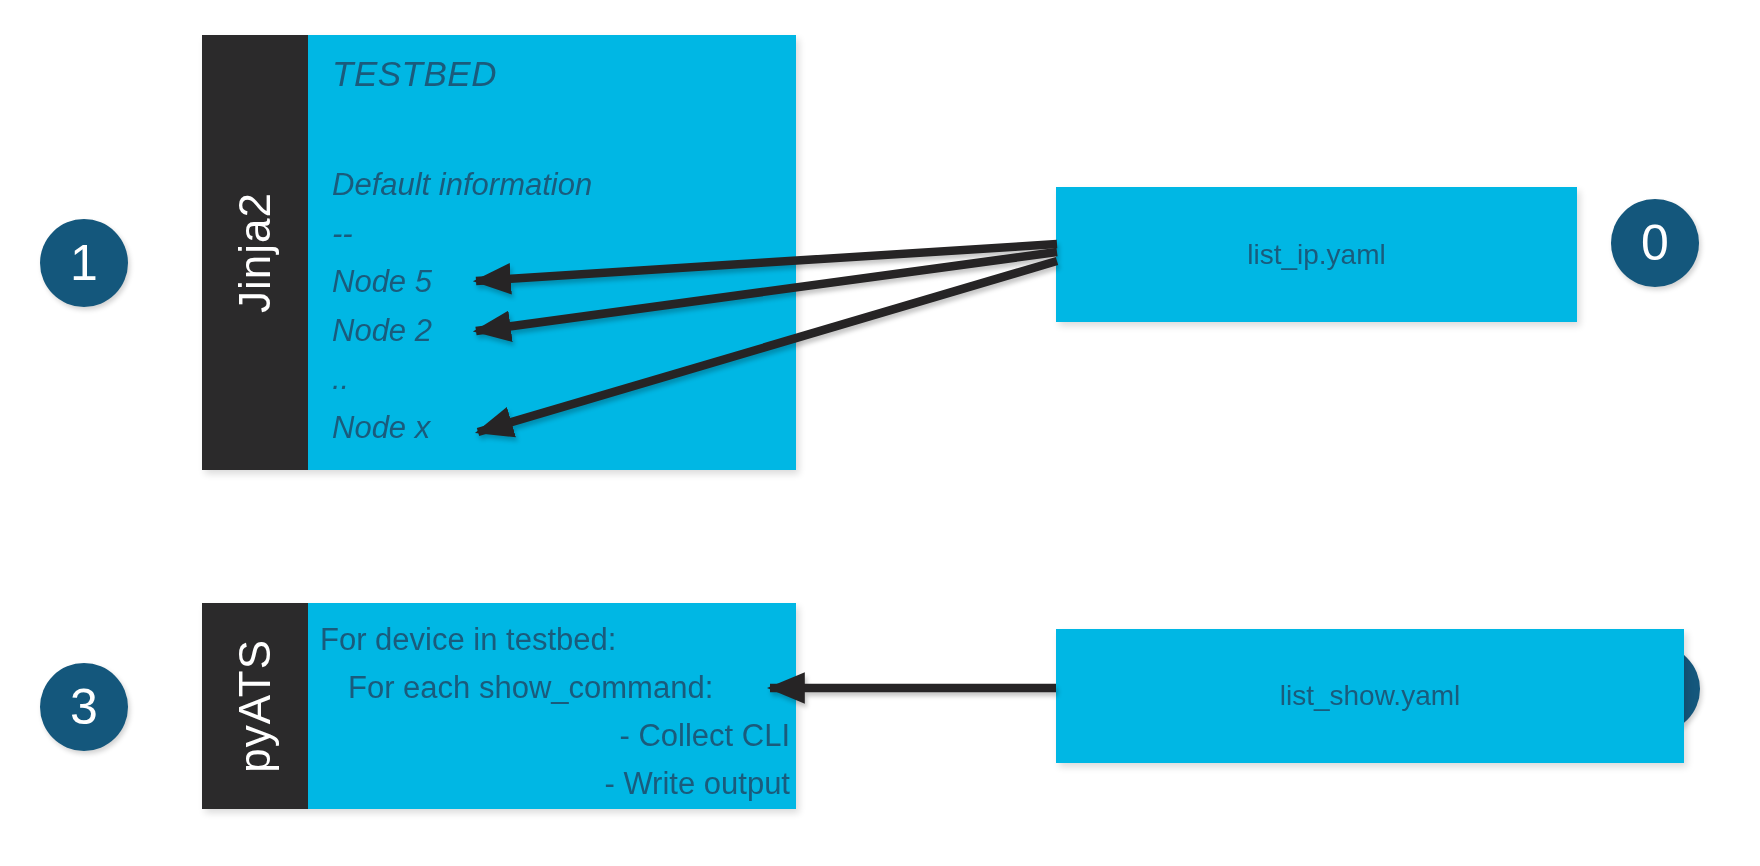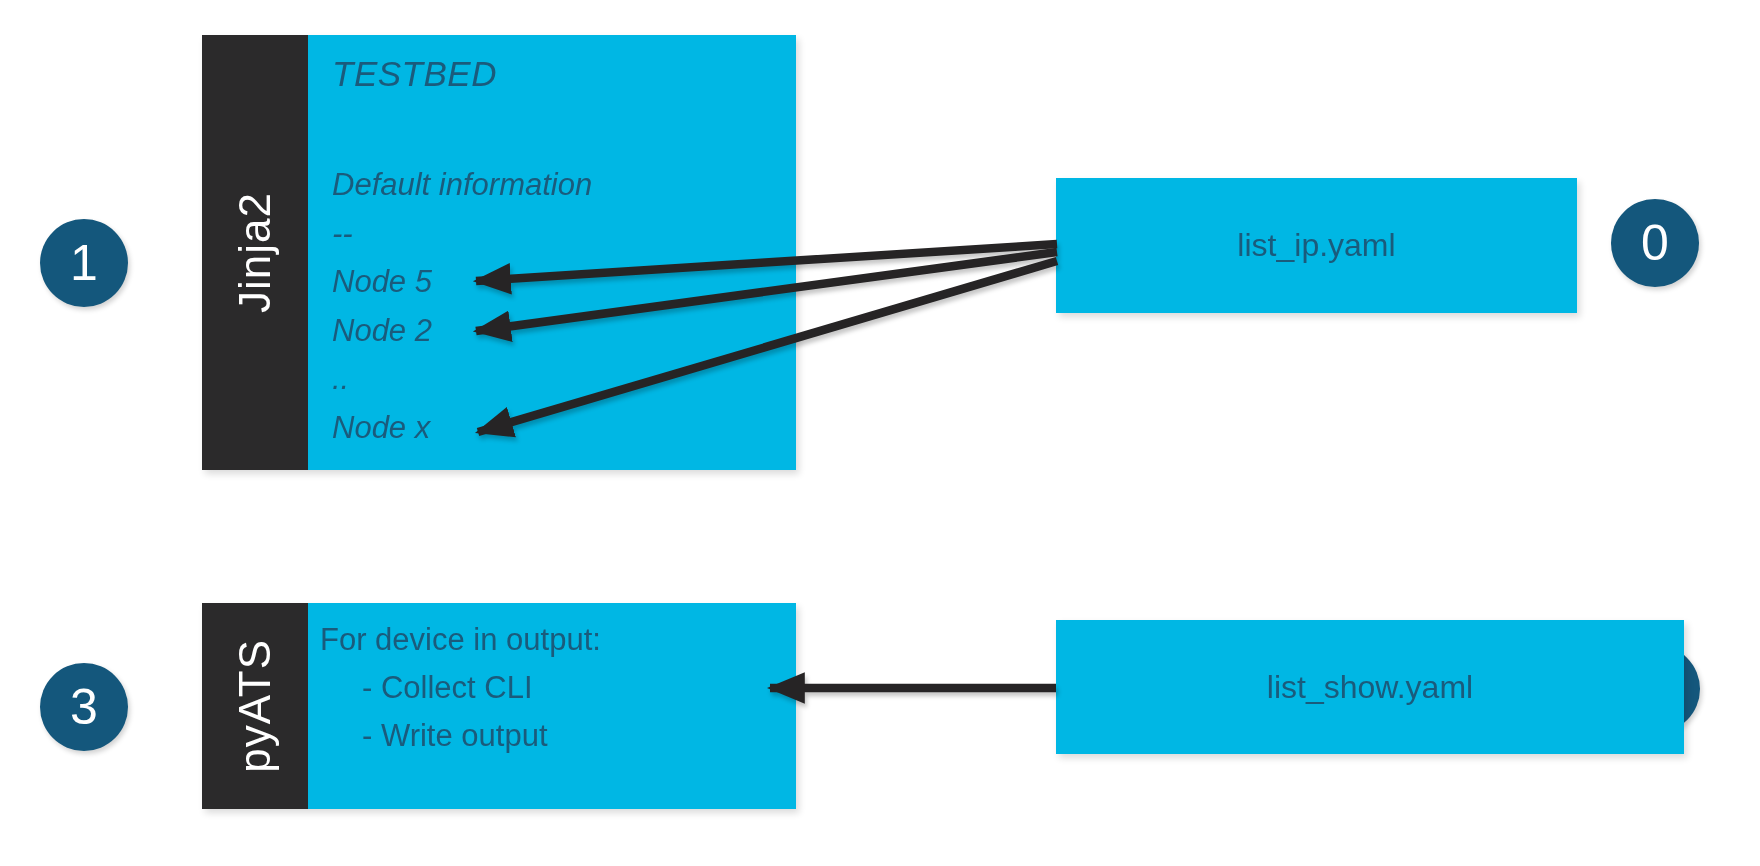"list_ip.yaml" .filebox { font-size: 32px -> 28px; margin-top: none -> 9px }
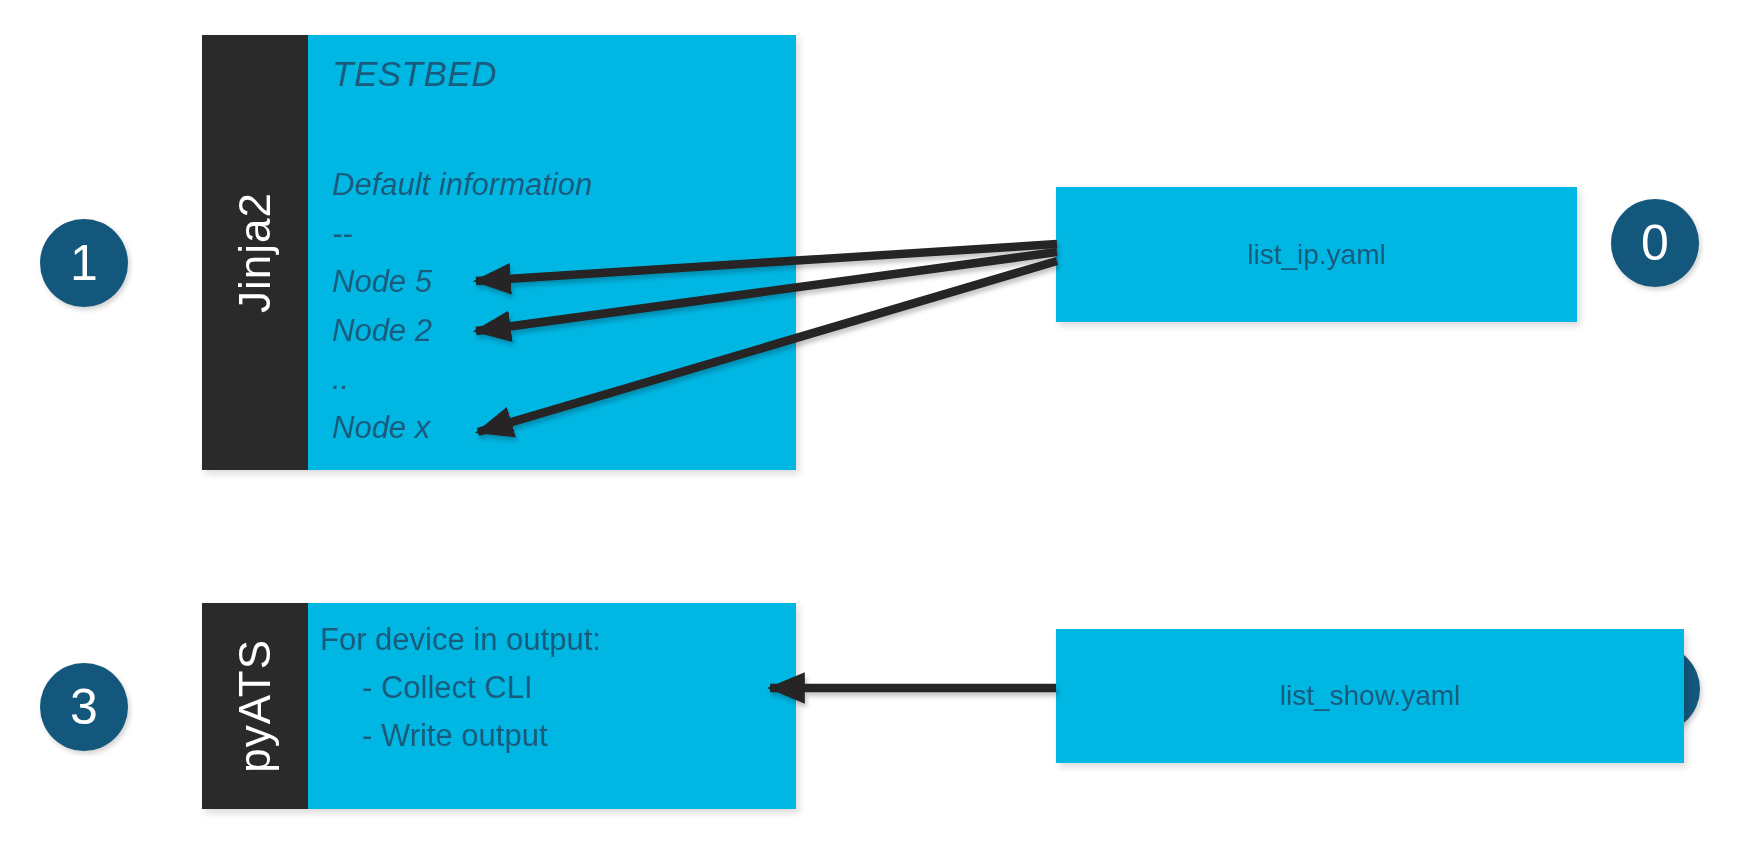"For device in output:" div.bline { text: output -> testbed }
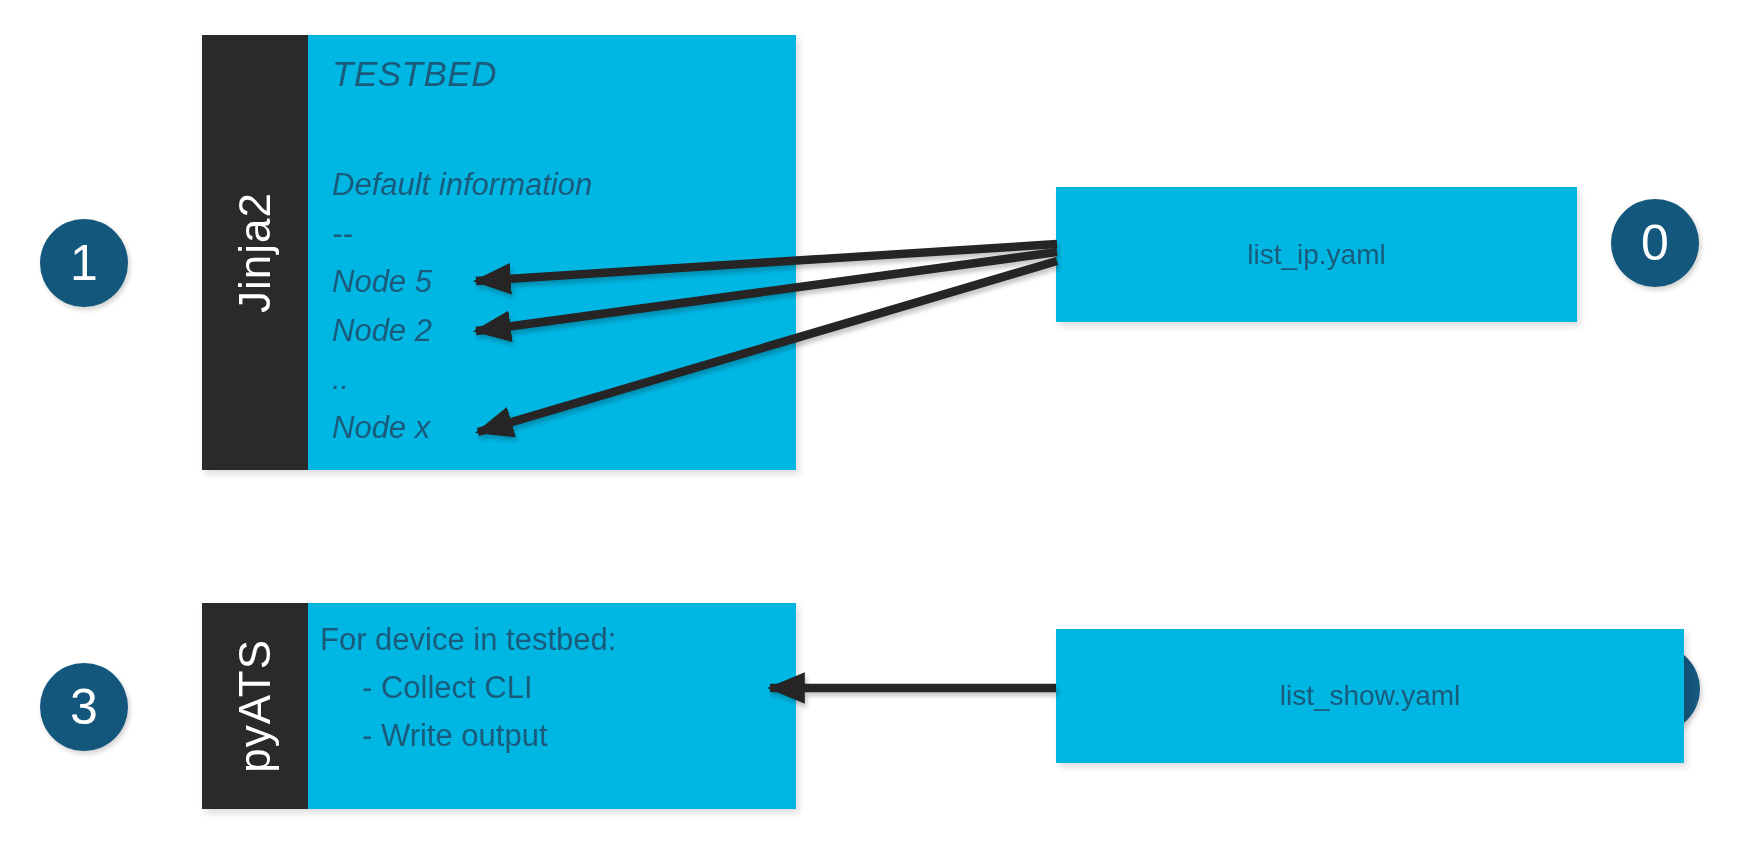"For each show_command:" div.bline { html: none -> <div>For each show_command:</div> }
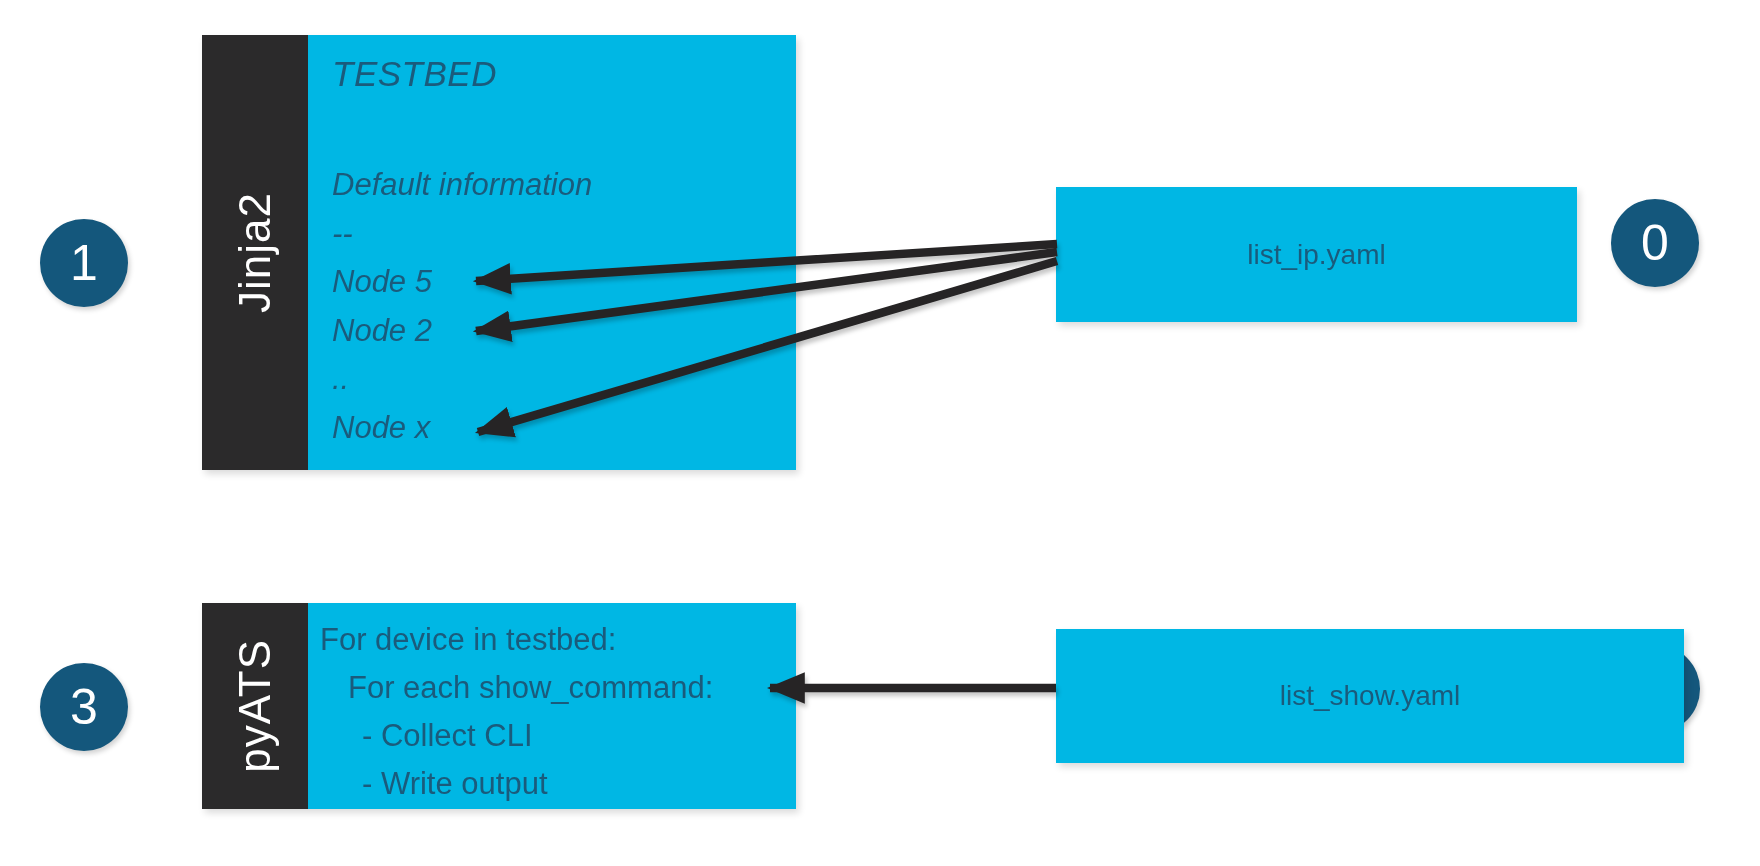"- Collect CLI" .indent-c { text-align: none -> right }
